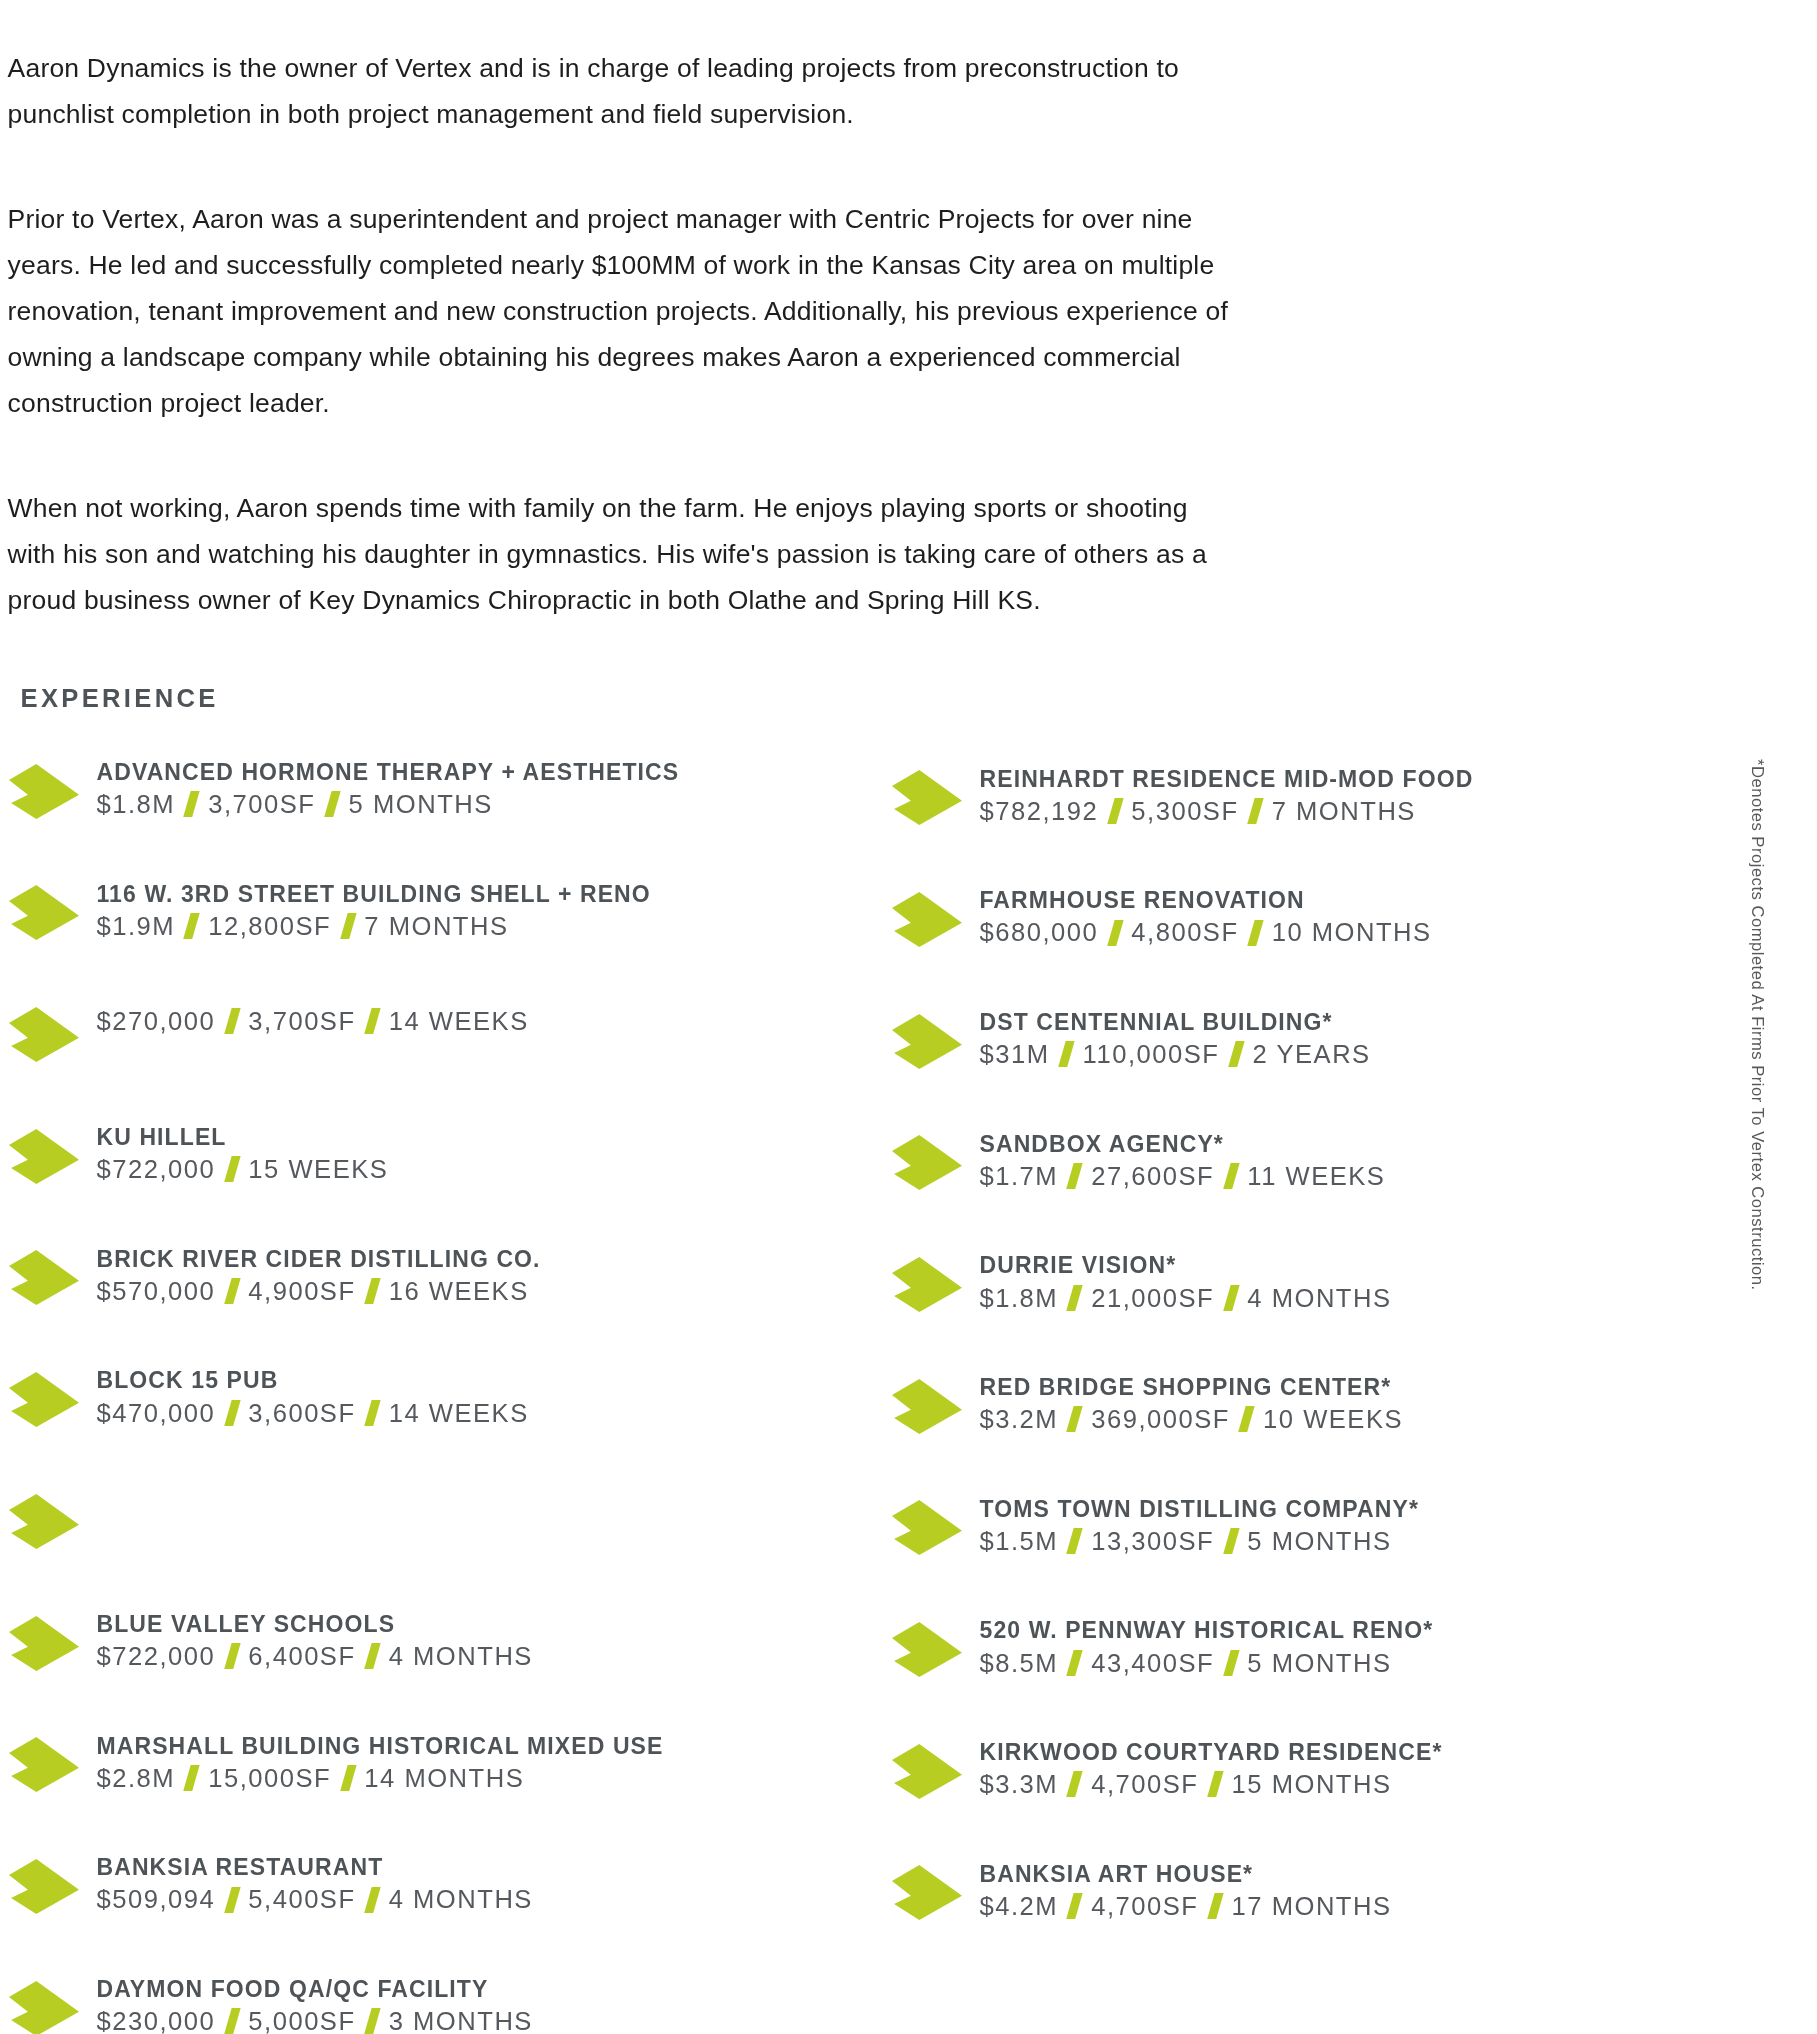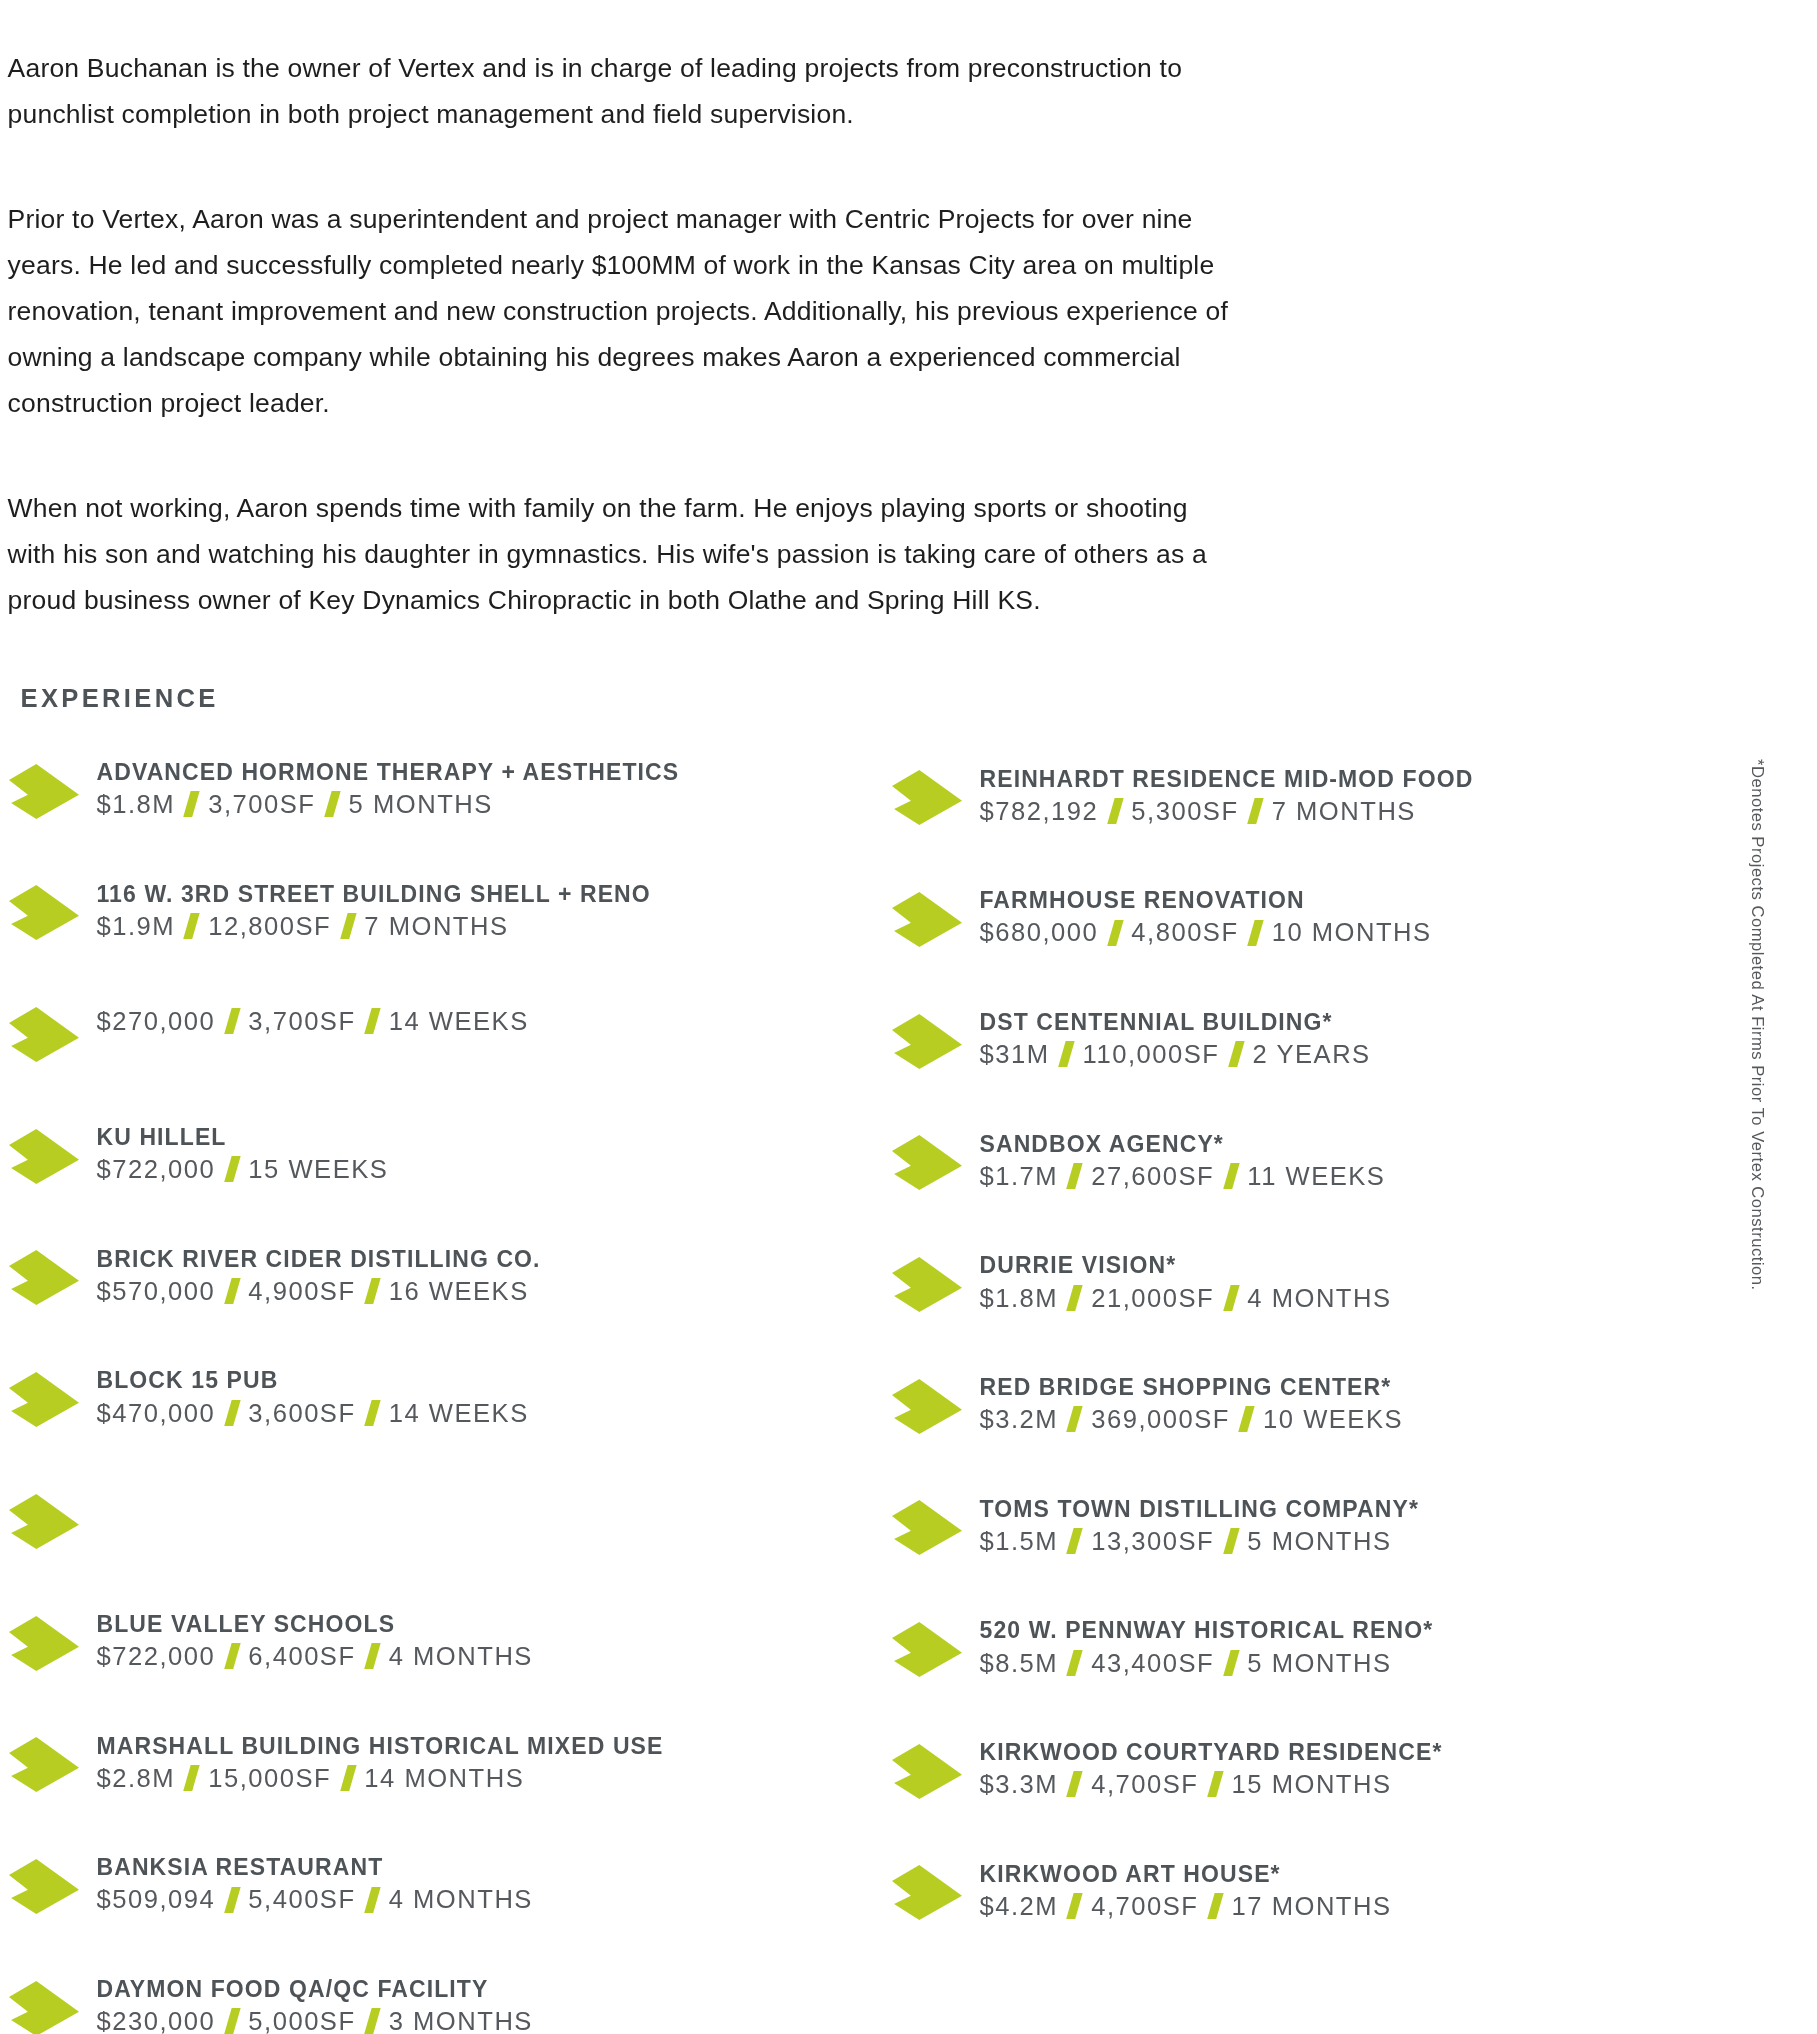"Aaron Buchanan is the owner" p { text: Buchanan -> Dynamics }
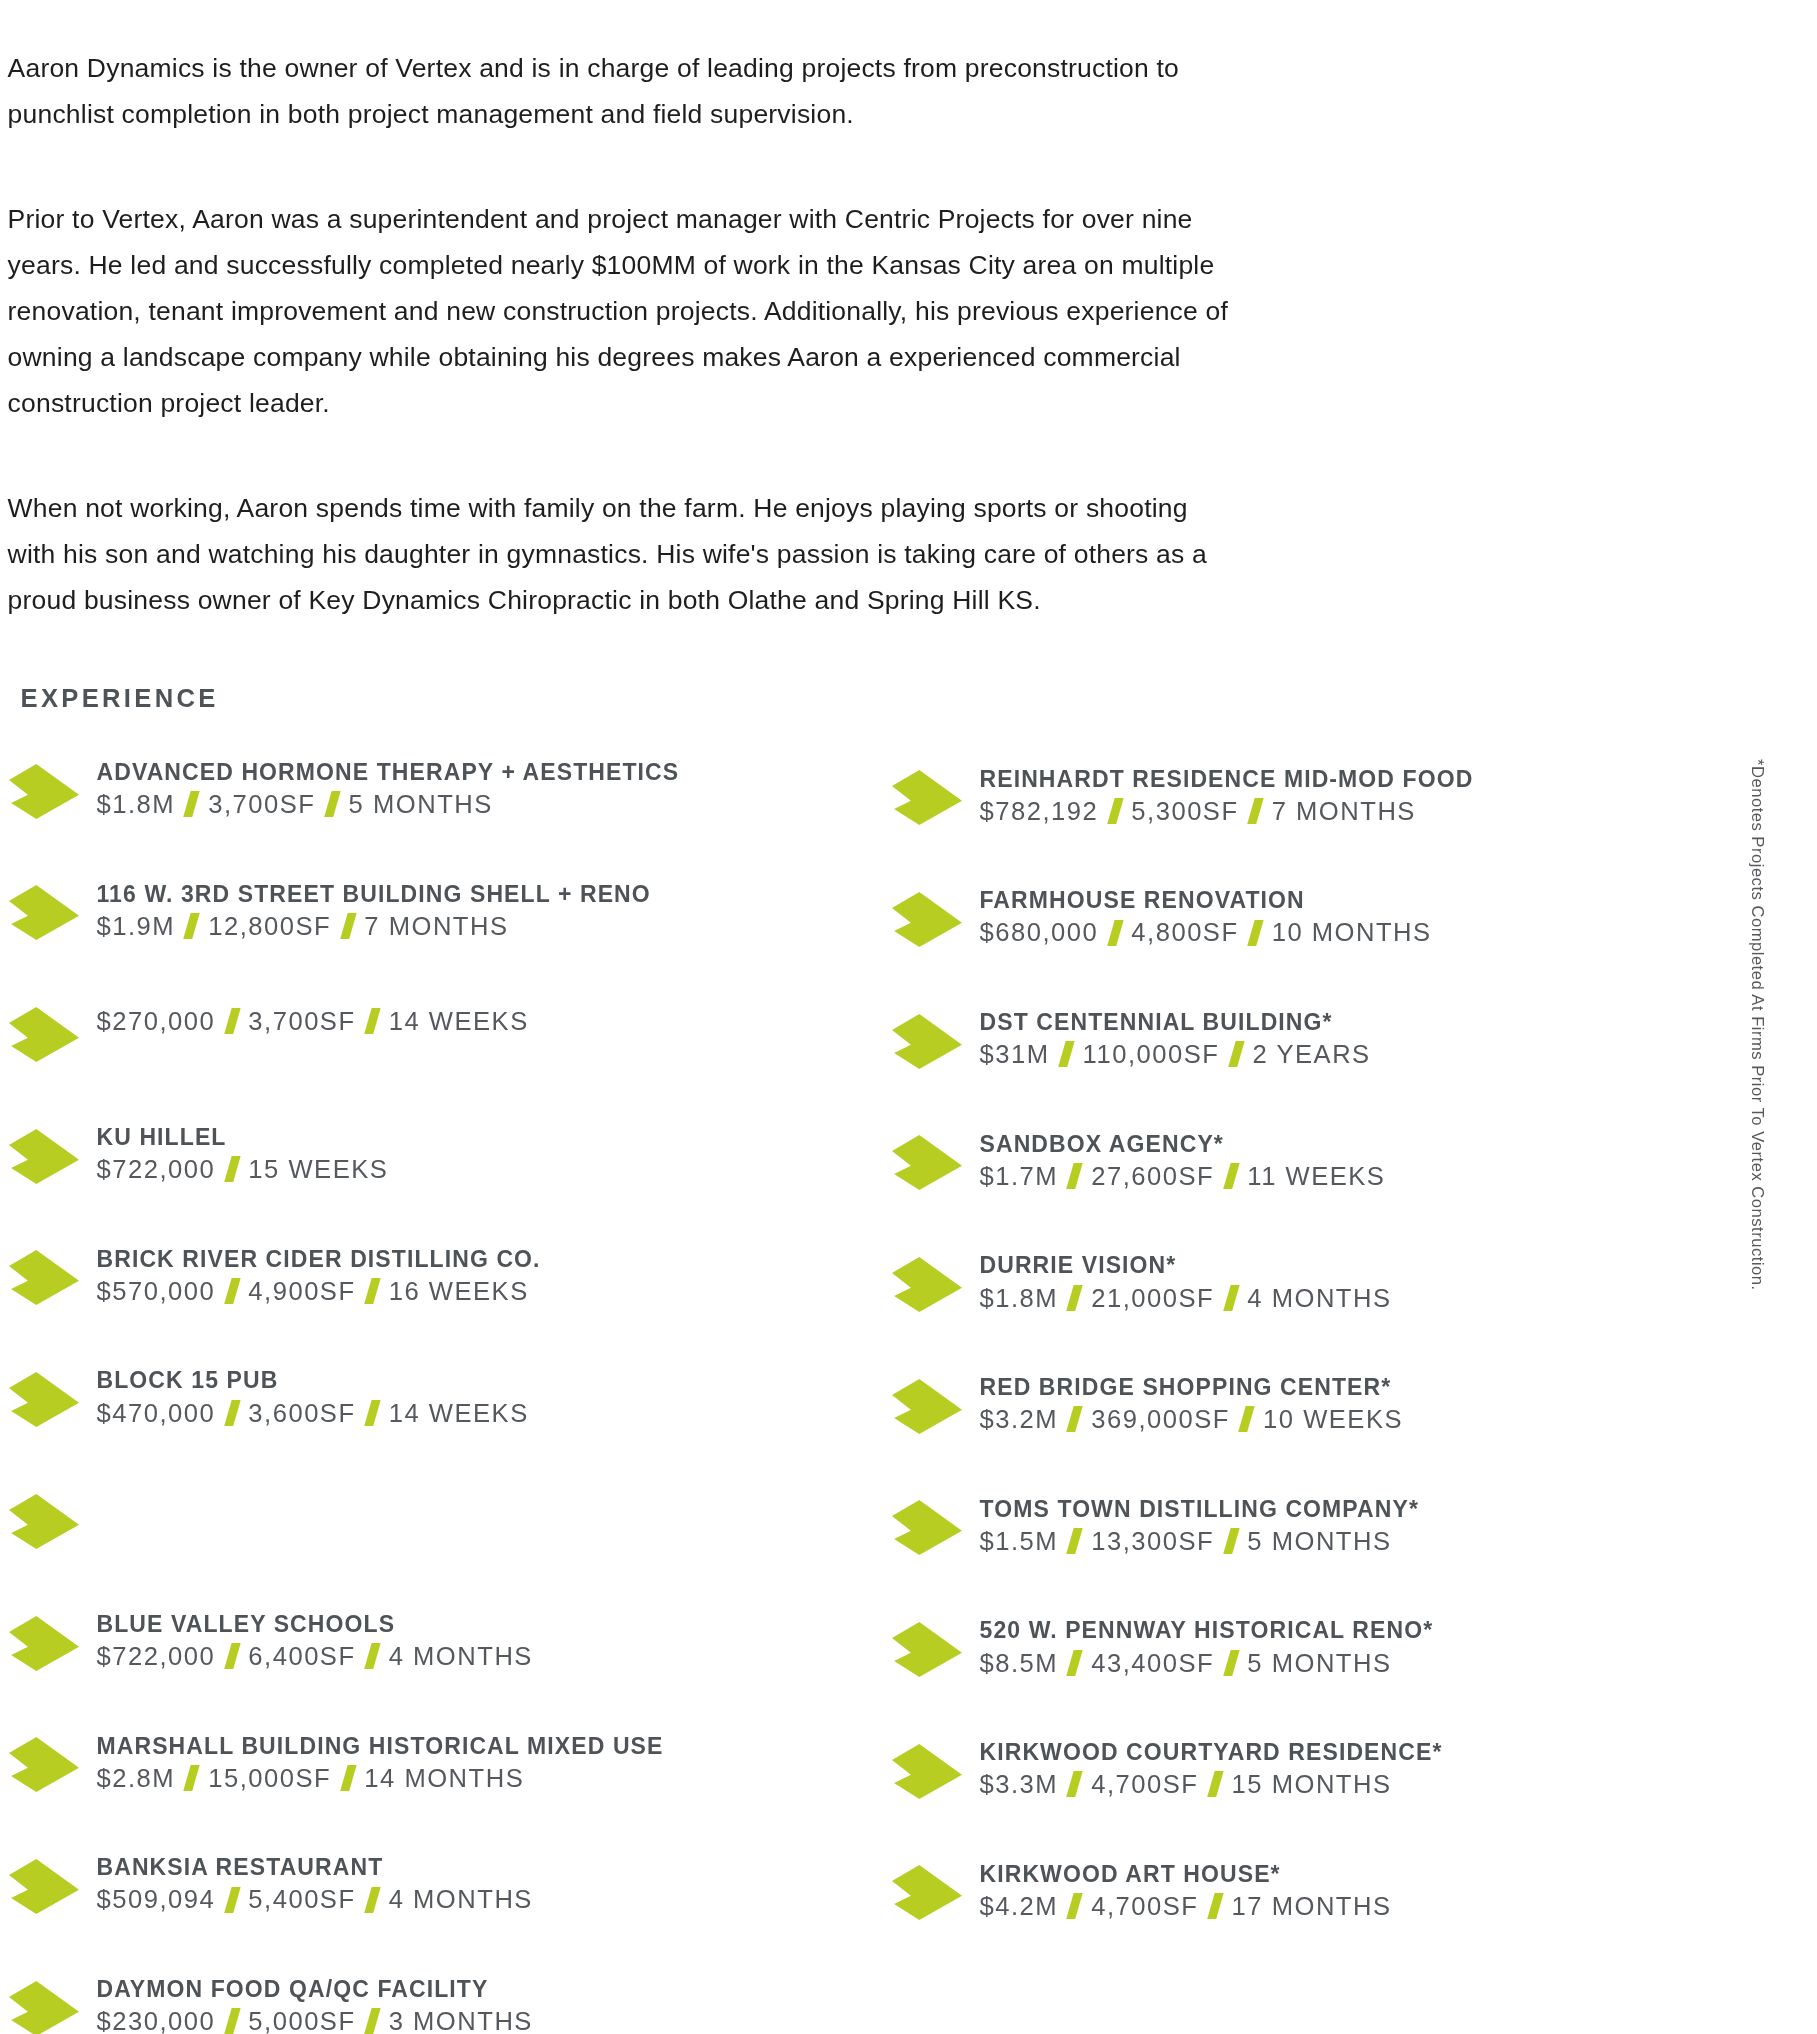"KIRKWOOD ART HOUSE*" div.title { text: KIRKWOOD -> BANKSIA }
